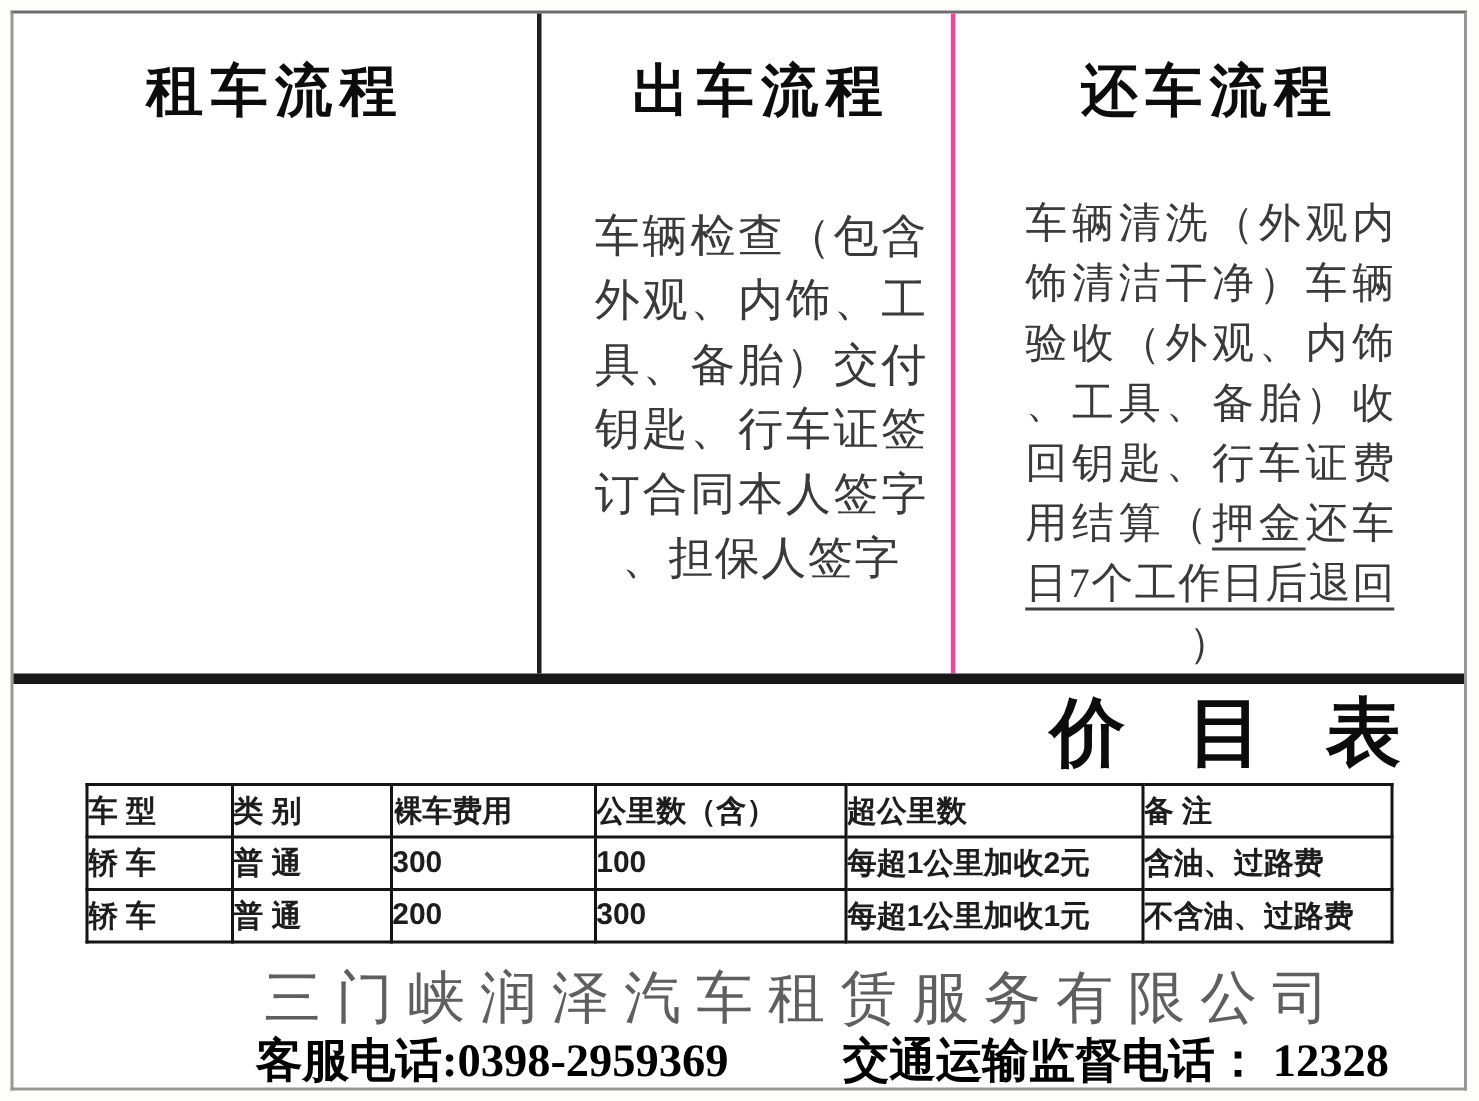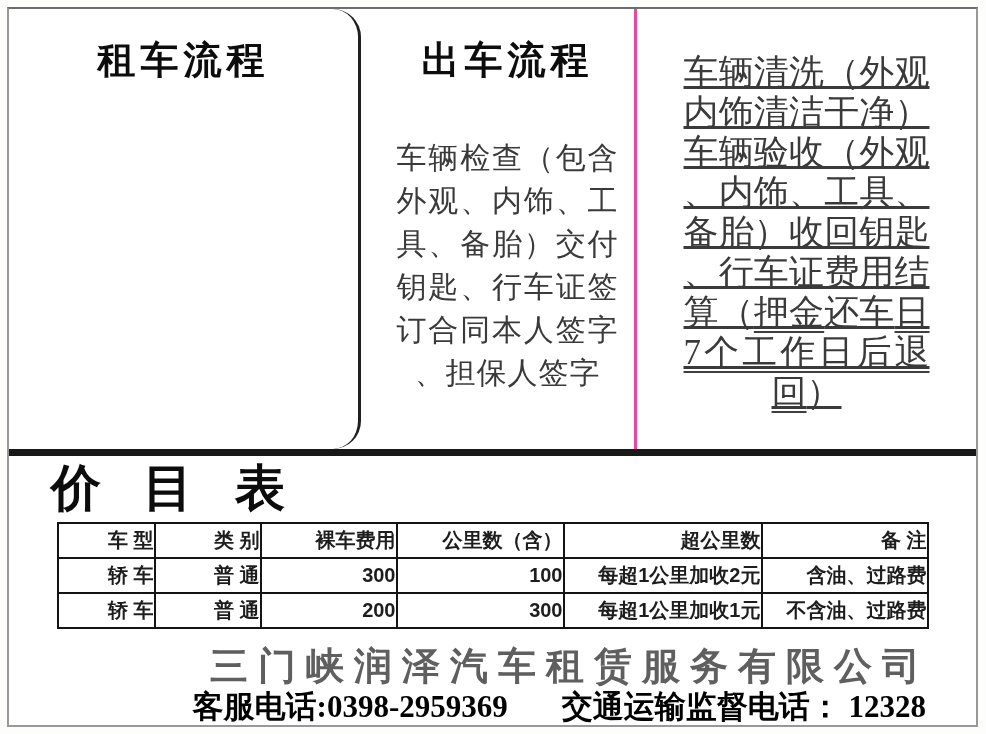"租车流程" .col-1 { border-radius: 28px -> none }
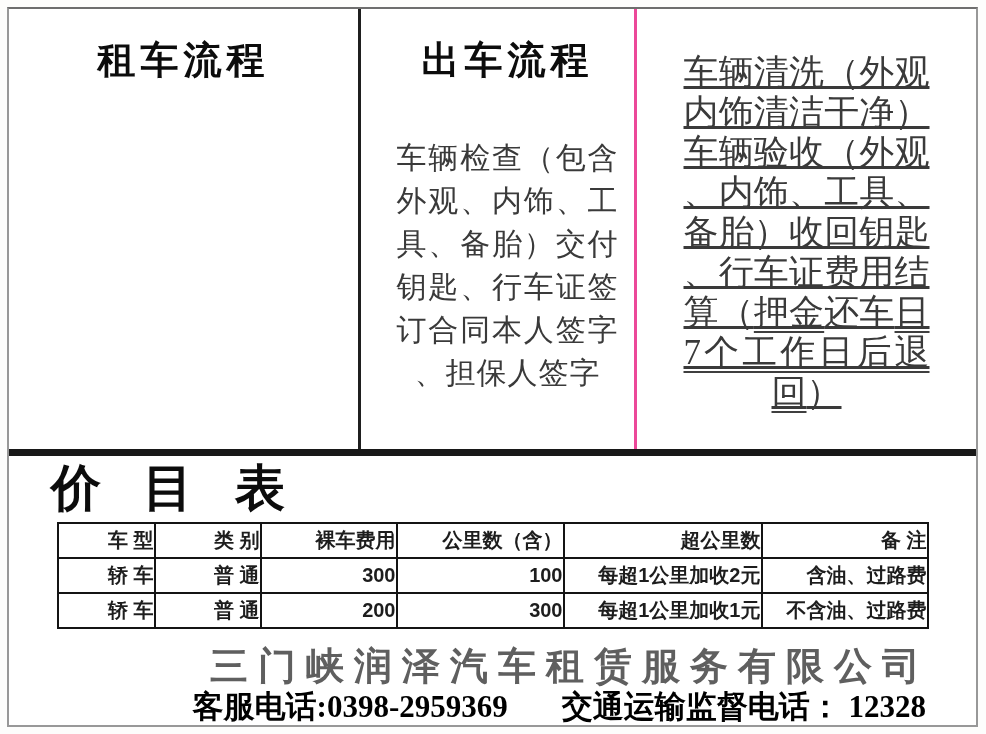"还车流程" div.col-title { html: none -> <div>还车流程</div> }
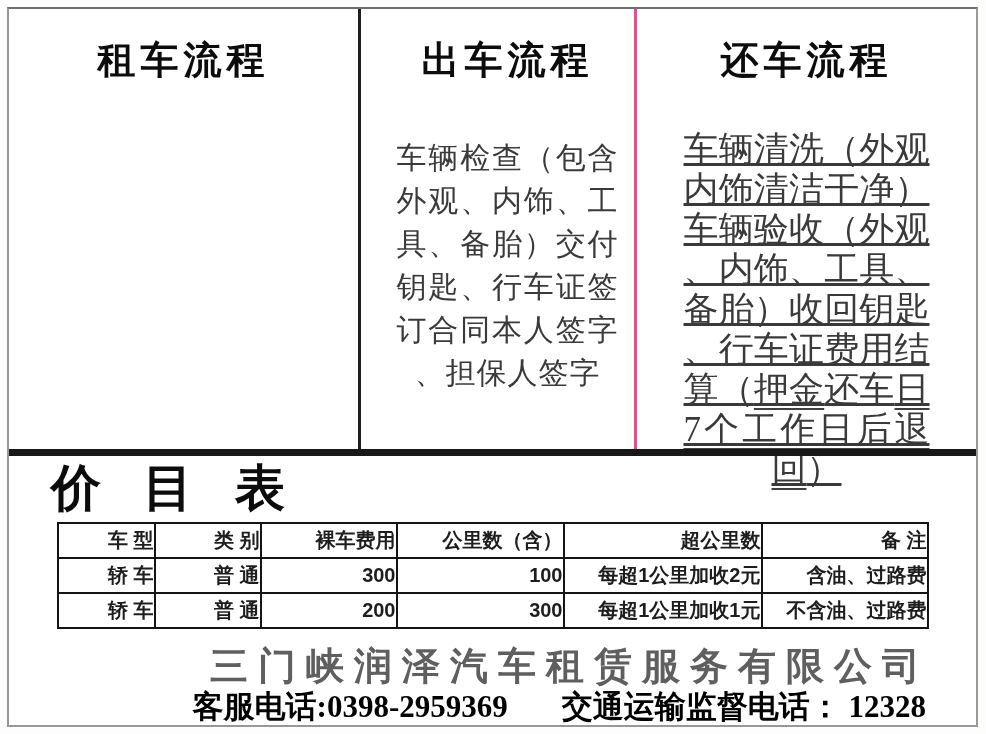"车辆清洗（外观内饰清洁干净）车辆验收（外观、内饰、工具、备胎）收回钥匙、行车证费" .body-3 { font-size: 35px -> 28px; text-decoration: underline -> none }
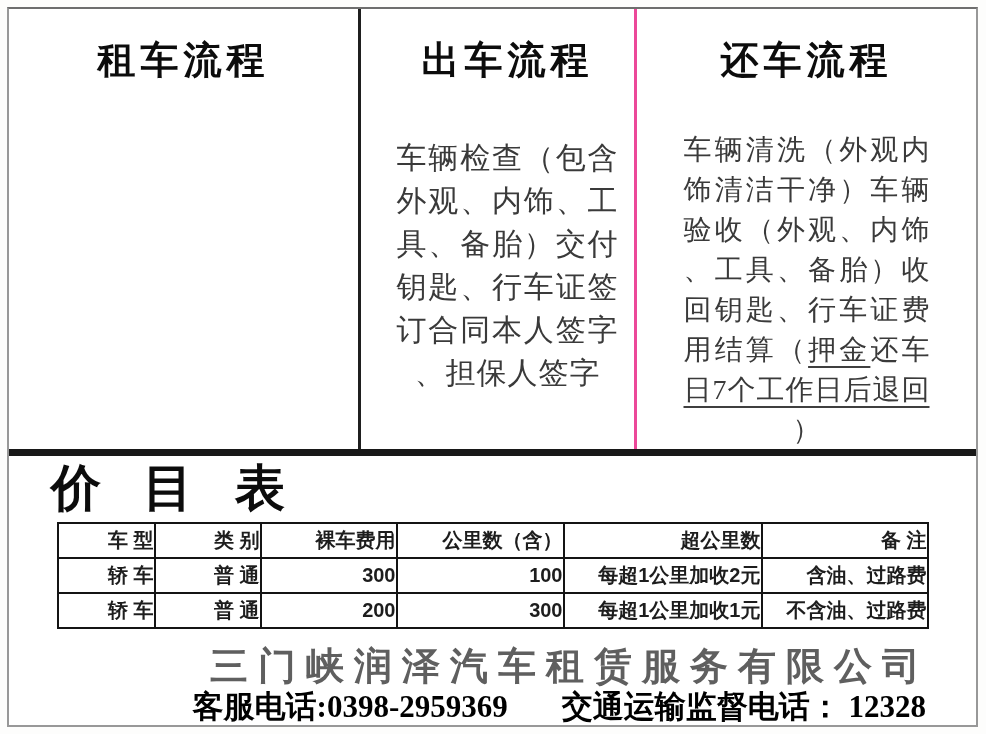"价目表" .price-title { text-align: left -> right }
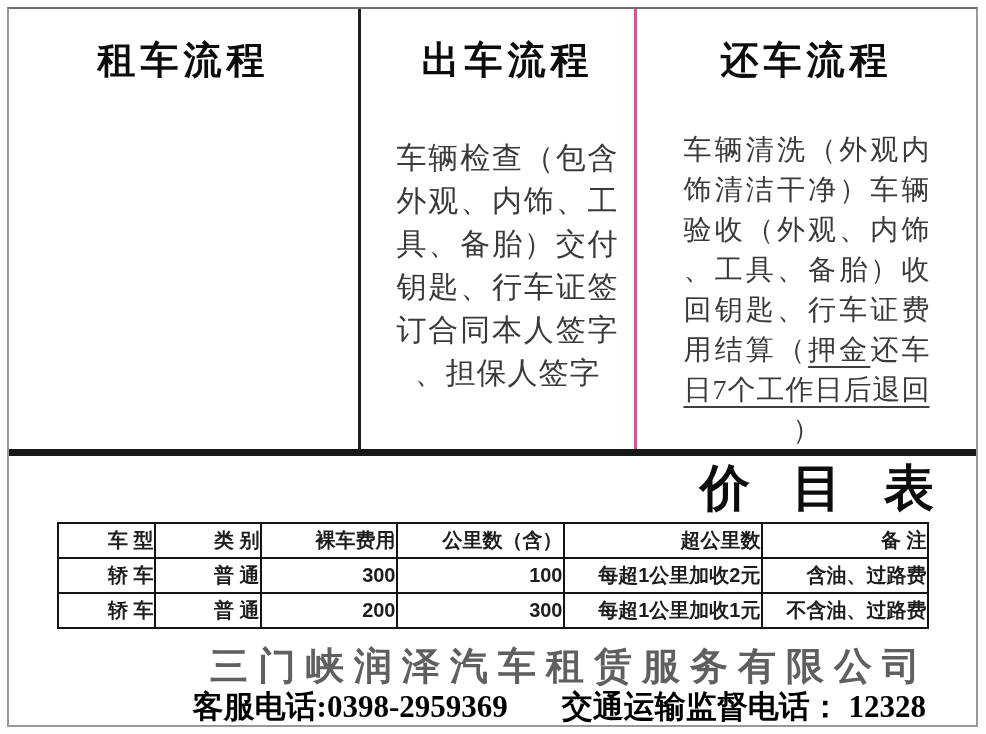"车 型" table.price td,table.price th { text-align: right -> left }
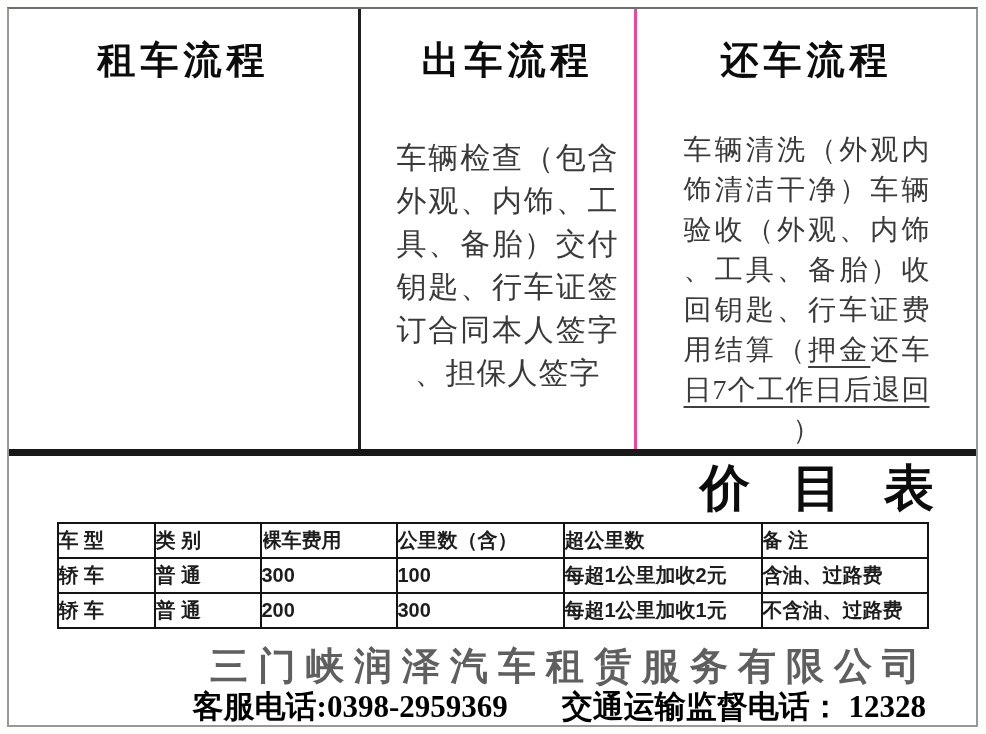"三门峡润泽汽车租赁服务有限公司" .company { font-weight: 700 -> 400; padding-right: 46px -> 80px }
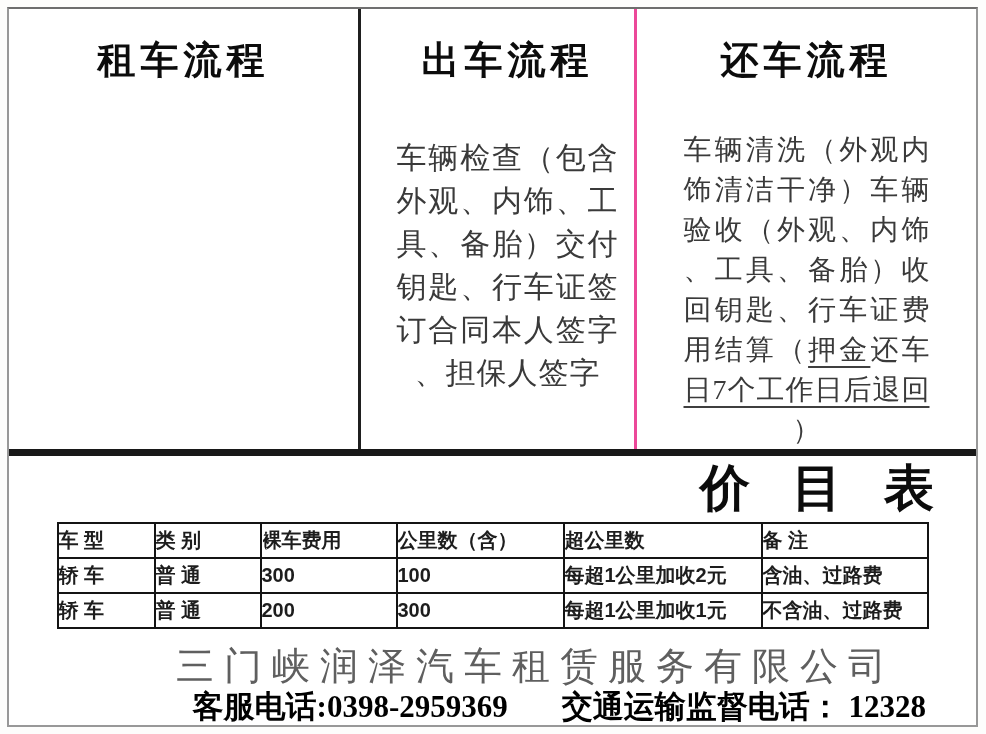"客服电话:0398-2959369" .phones { gap: 54px -> 76px }
